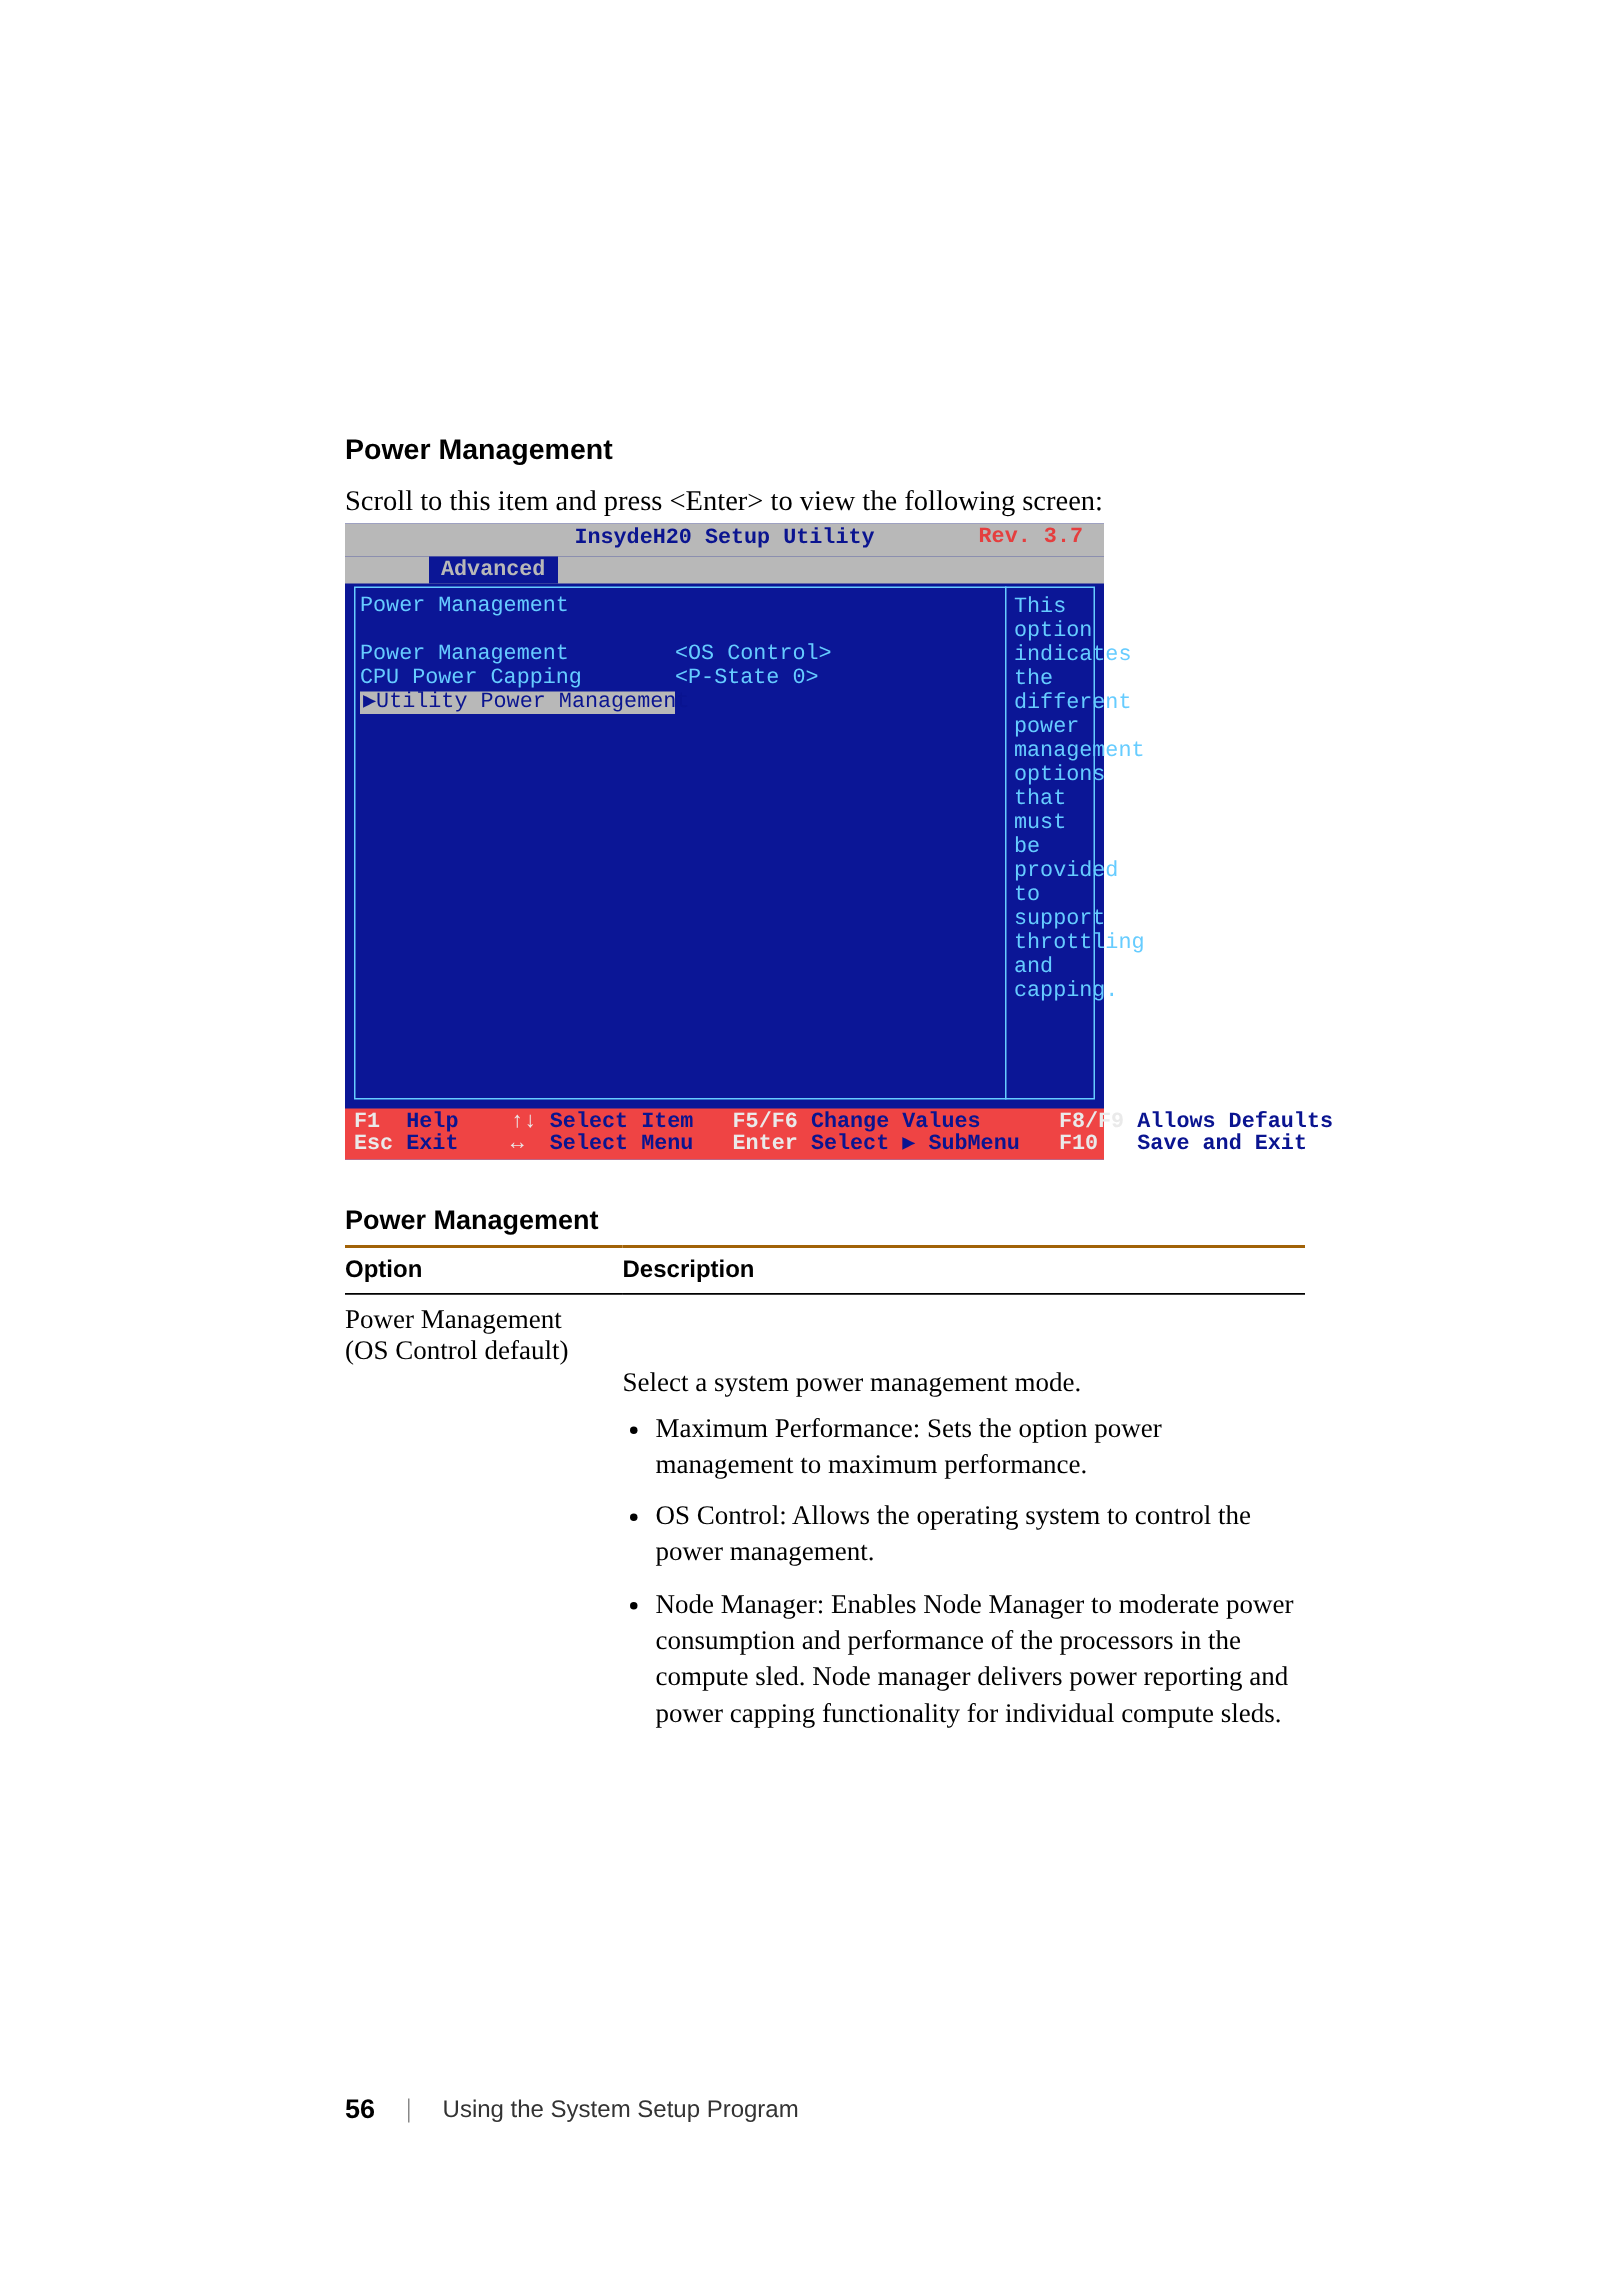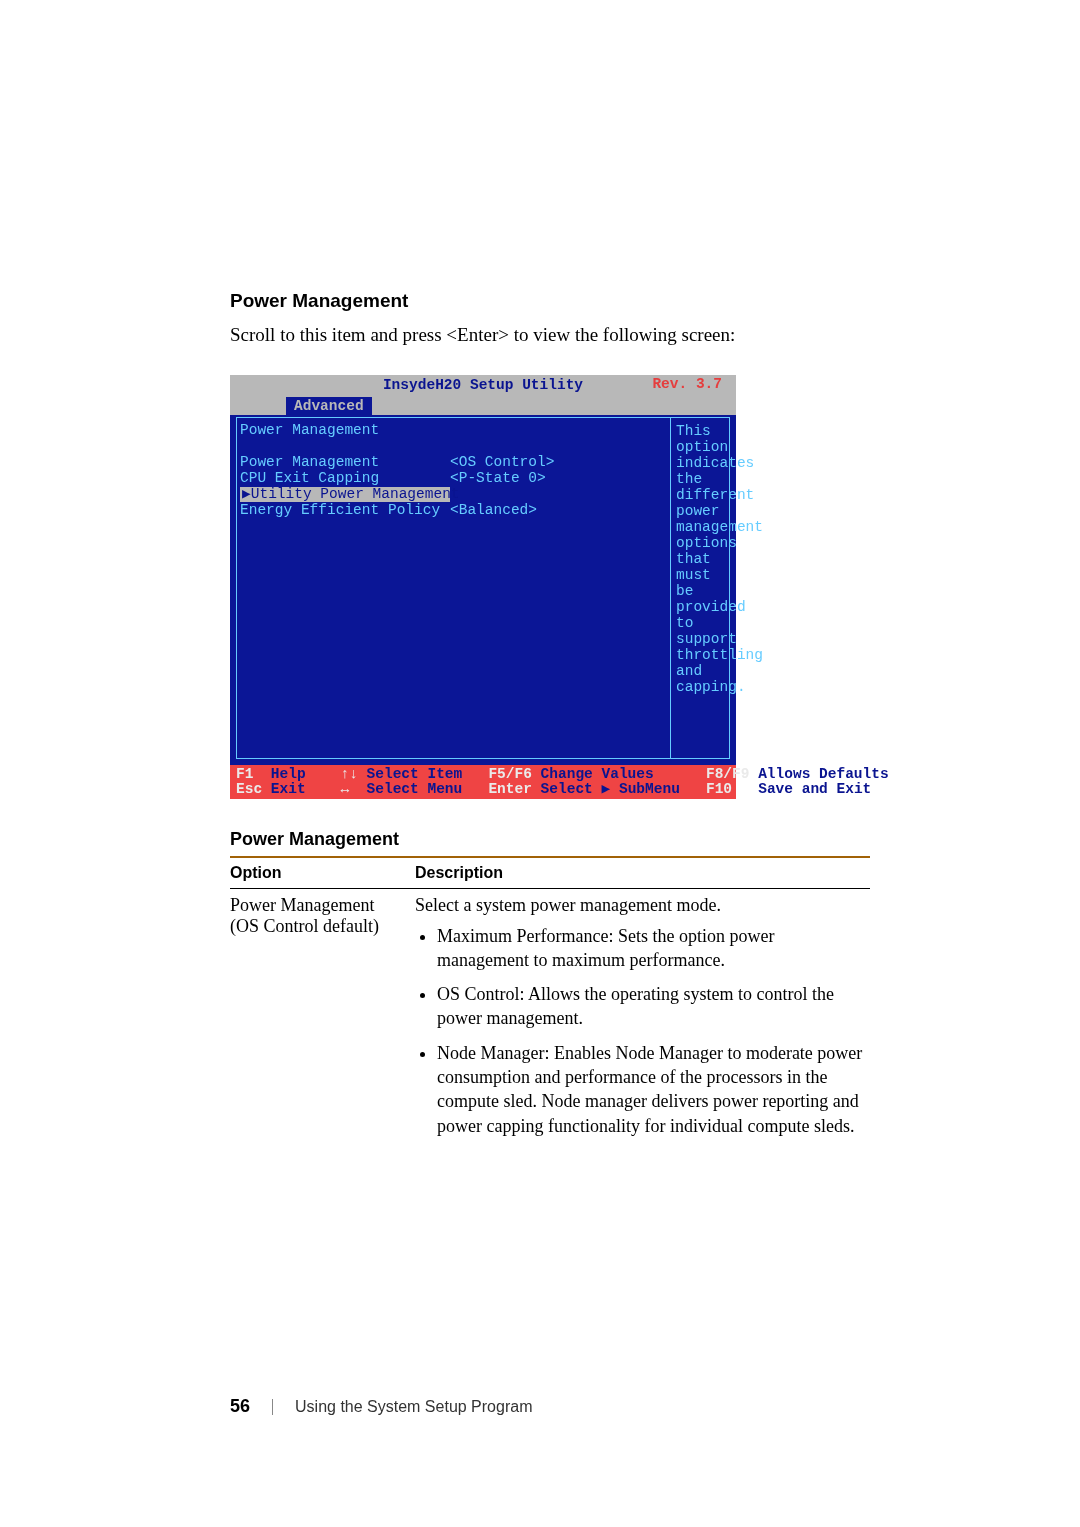"Scroll to this item and" .intro-text { margin-bottom: 26px -> none }
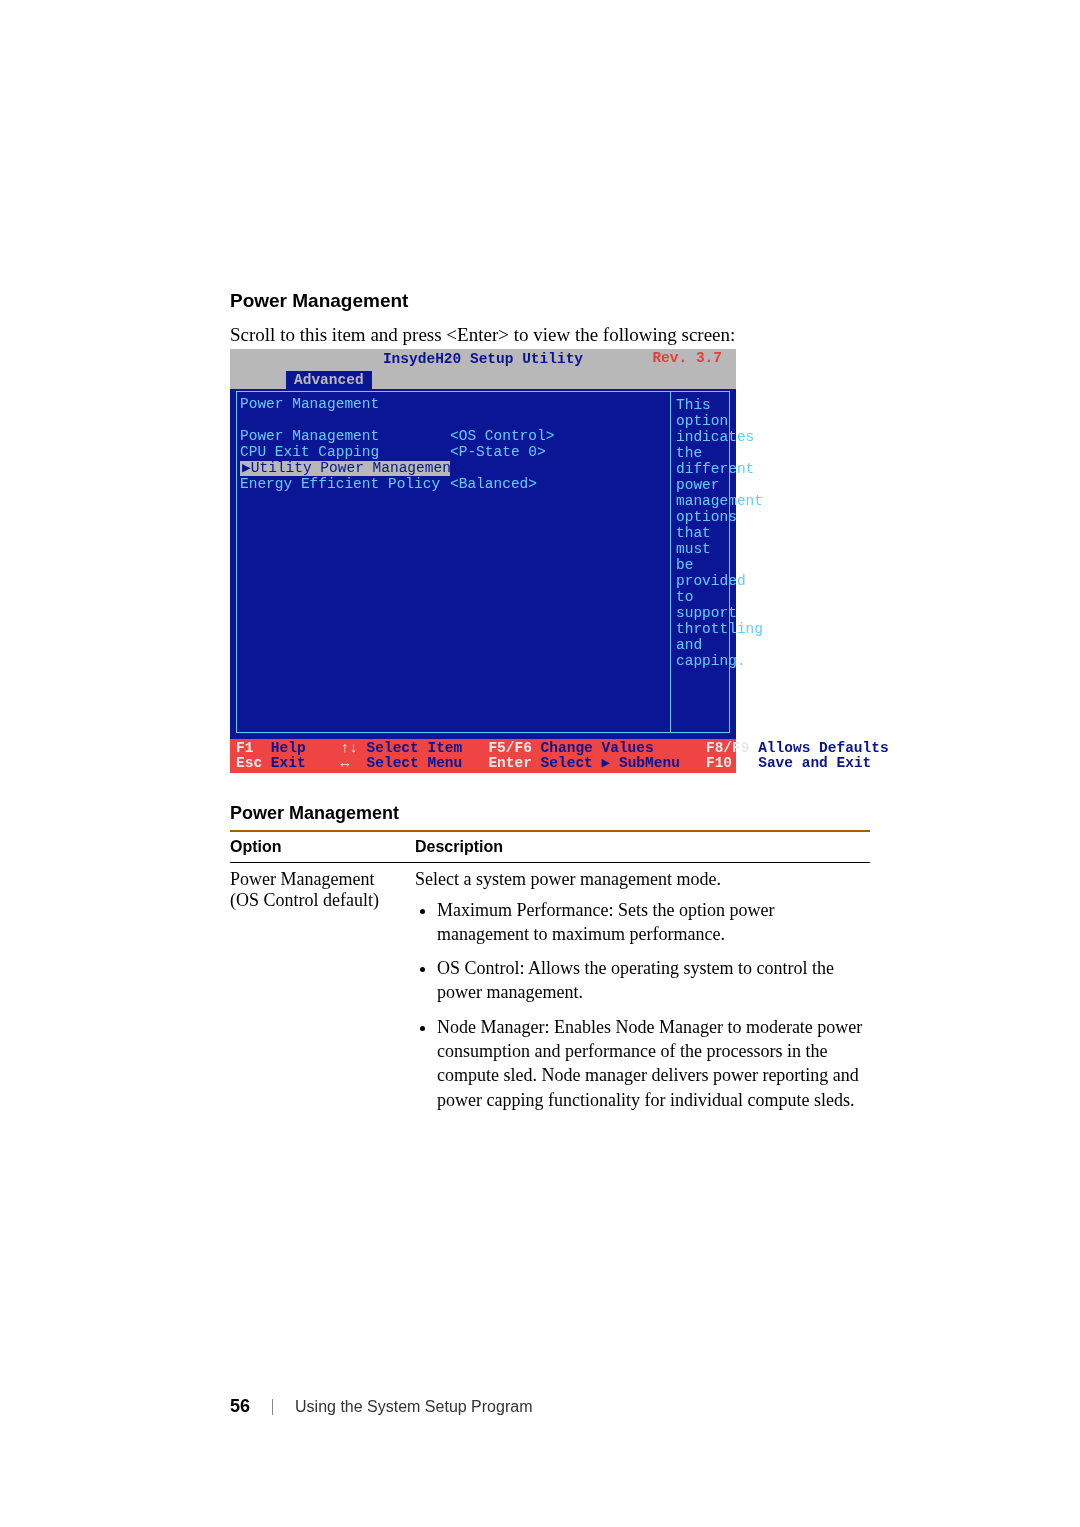"CPU Exit Capping" span.bios-label { text: Exit -> Power }
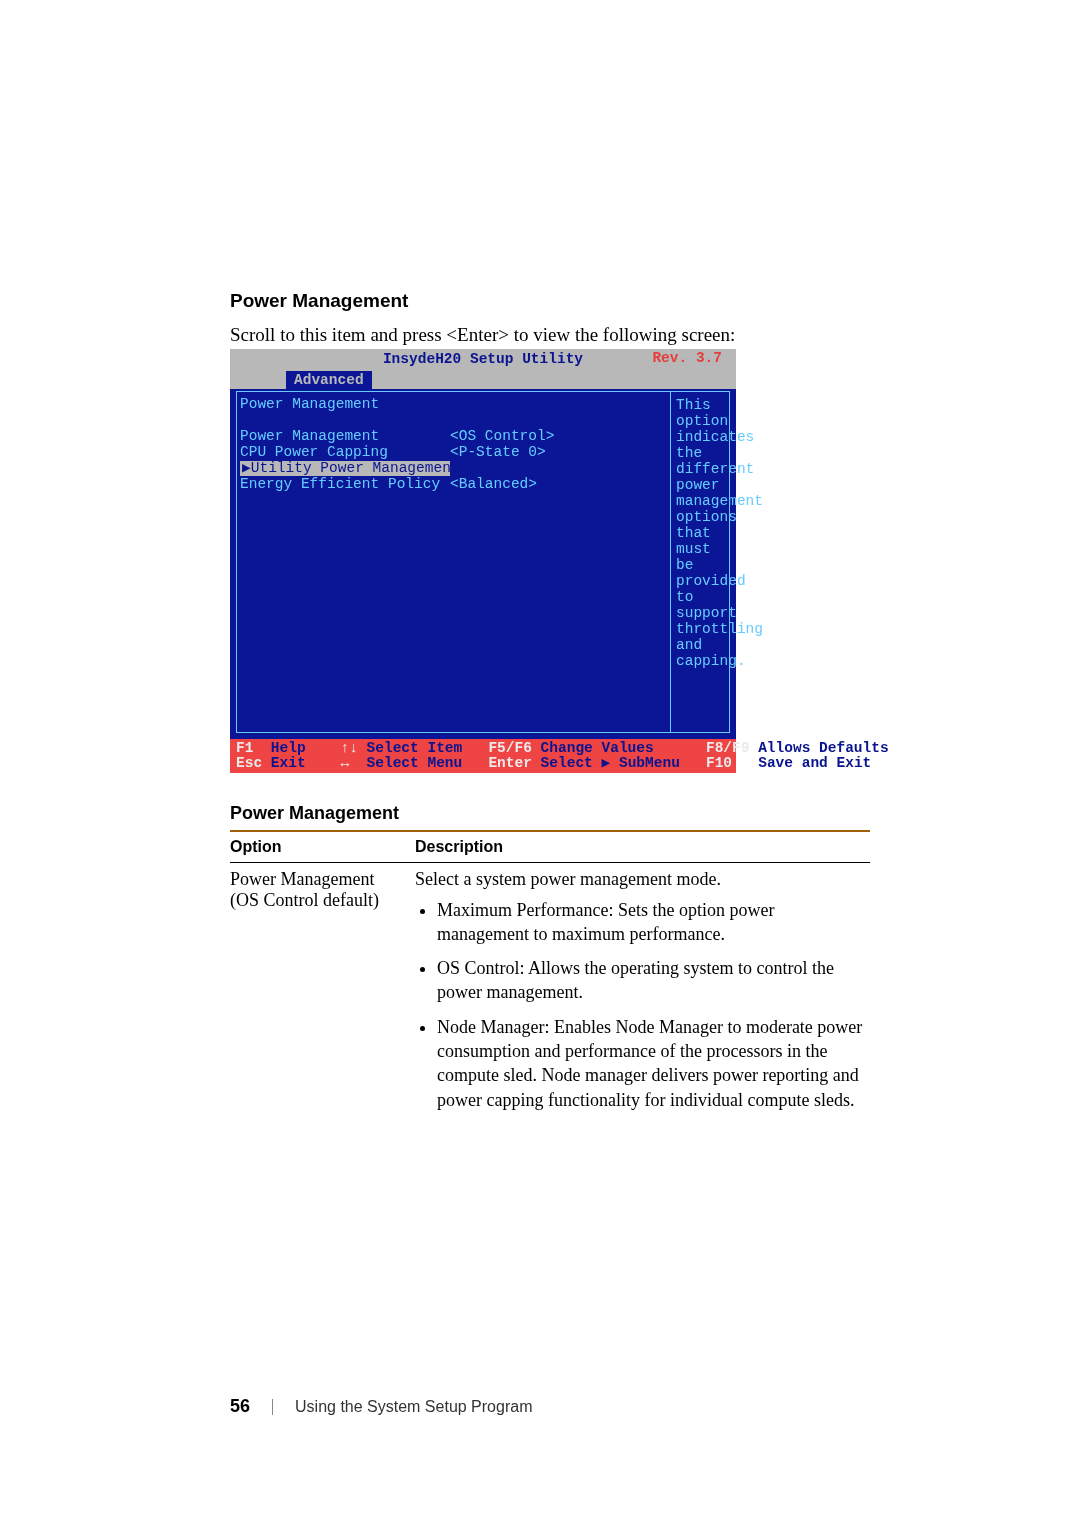"Energy Efficient Policy" div.bios-row { html: <div> <span>Energy Efficient Policy</span> <span>&lt;Balanced&gt;</span> </div> -> none }
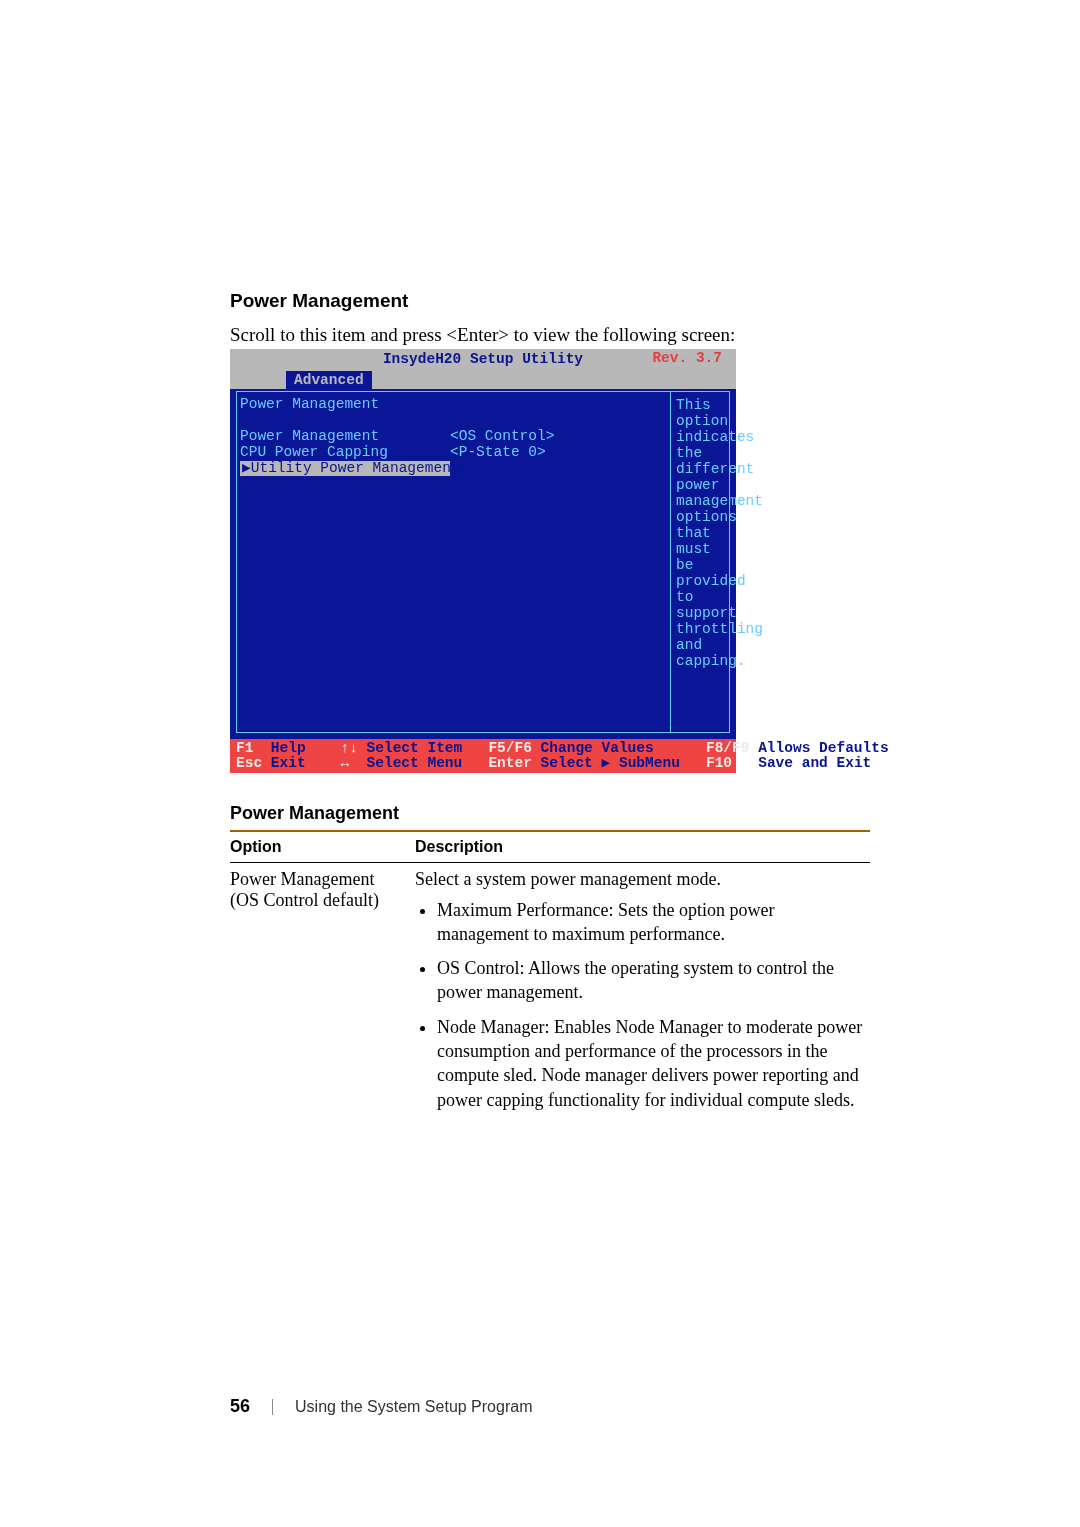"Select a system power management" .desc-lead { margin-top: none -> 42px }
